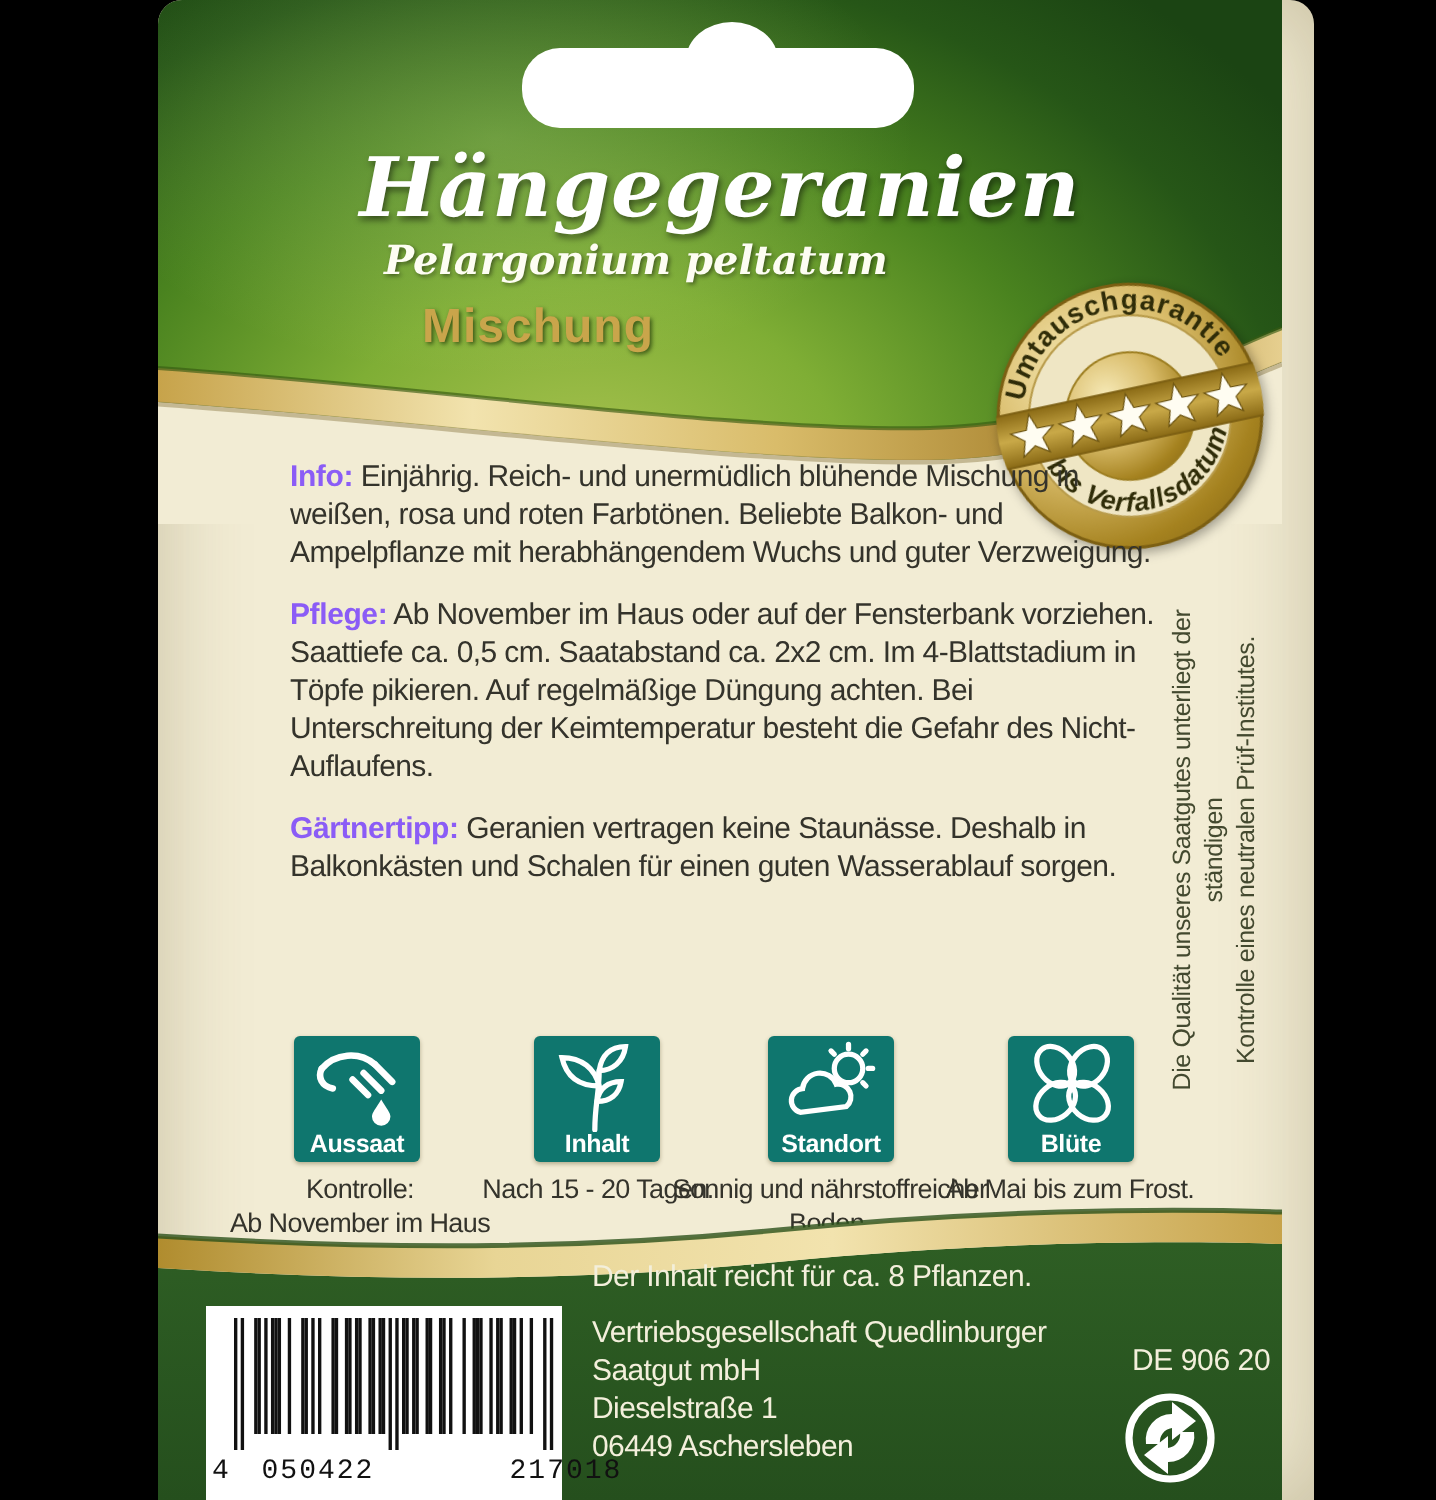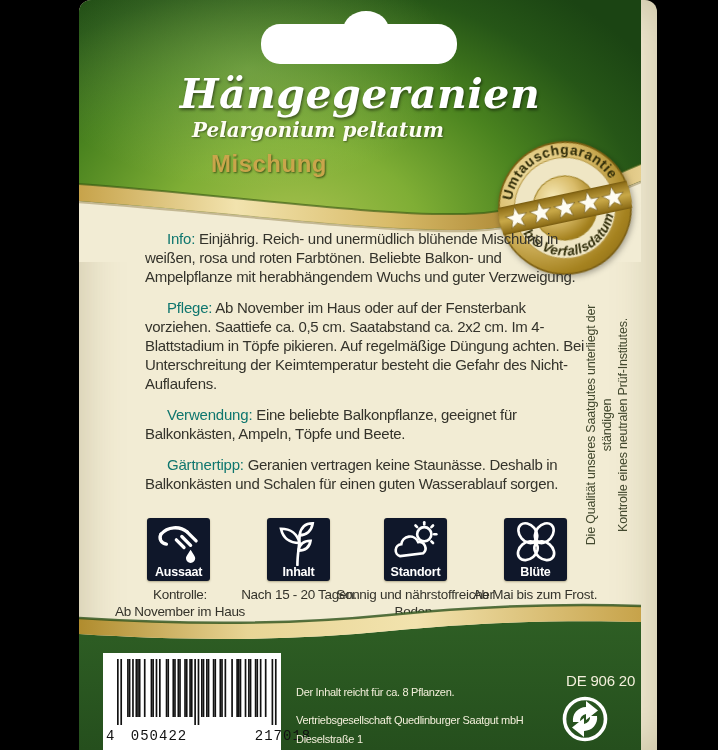"Info:" .lbl { color: #0f766e -> #8b5cf6; font-weight: normal -> bold; margin-left: 22px -> none }
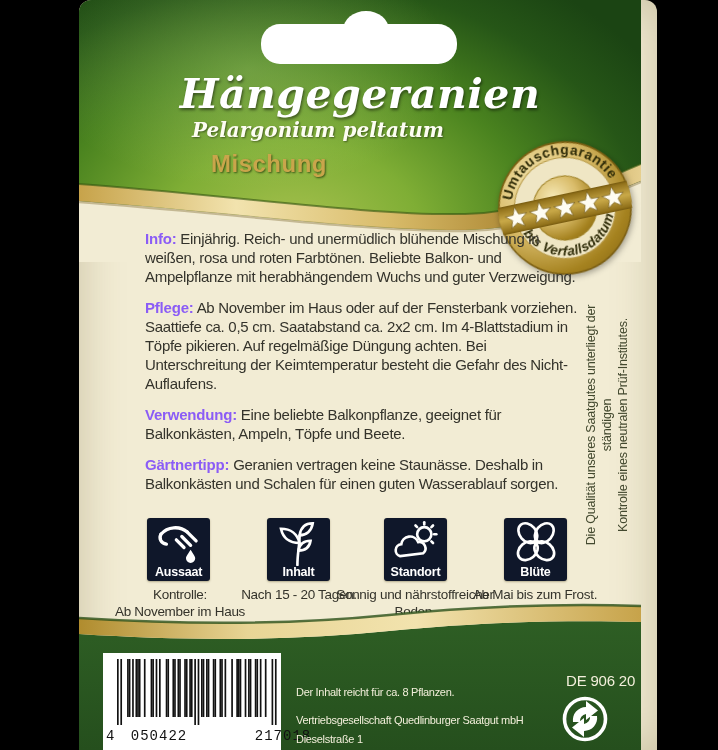"Verwendung: Eine beliebte Balkonpflanze," p { html: <p><span>Verwendung:</span><span> Eine beliebte Balkonpflanze, geeignet für Balkonkästen, Ampeln, Töpfe und Beete.</span></p> -> none }
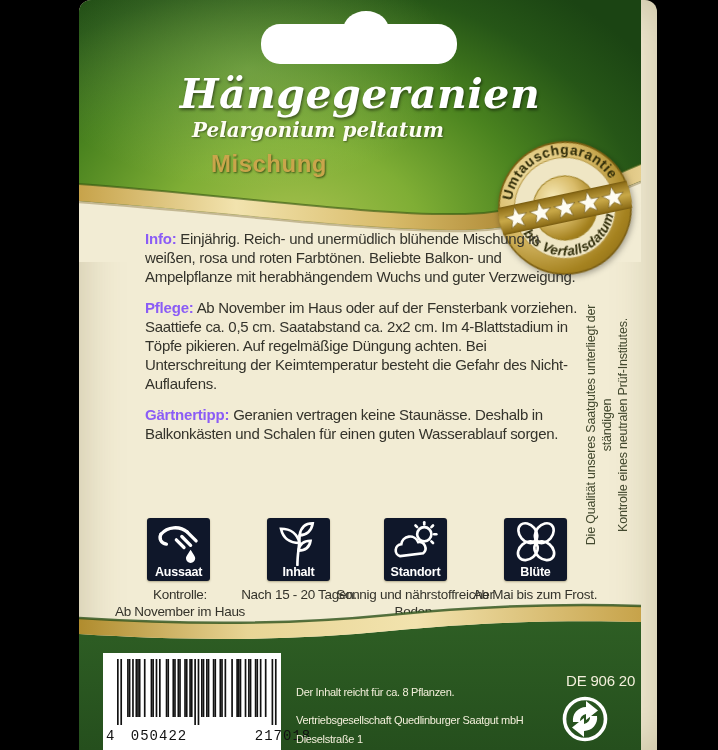"Aussaat" .tile { background: #0f172a -> #0f766e }
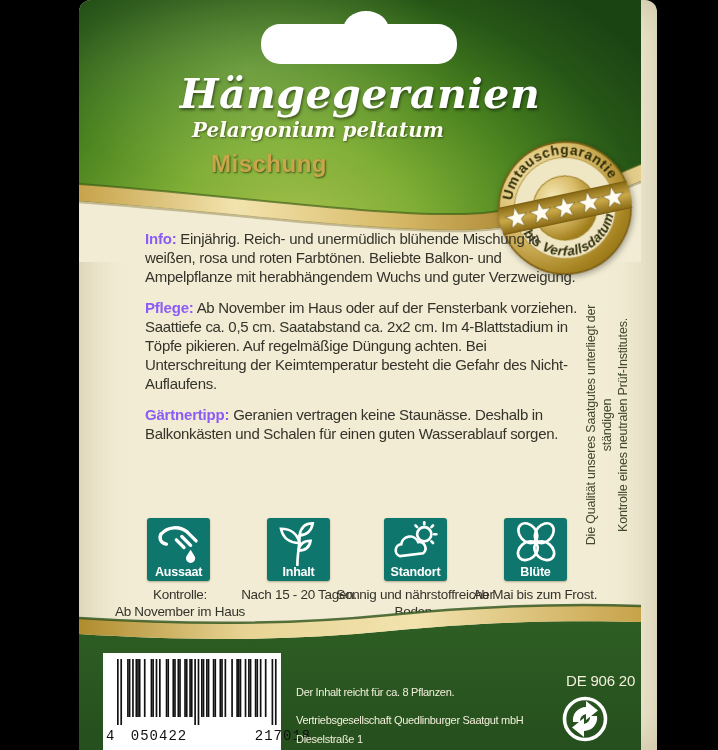"Der Inhalt reicht für ca." .addr { font-size: 11px -> 15px; top: 683px -> 629px }
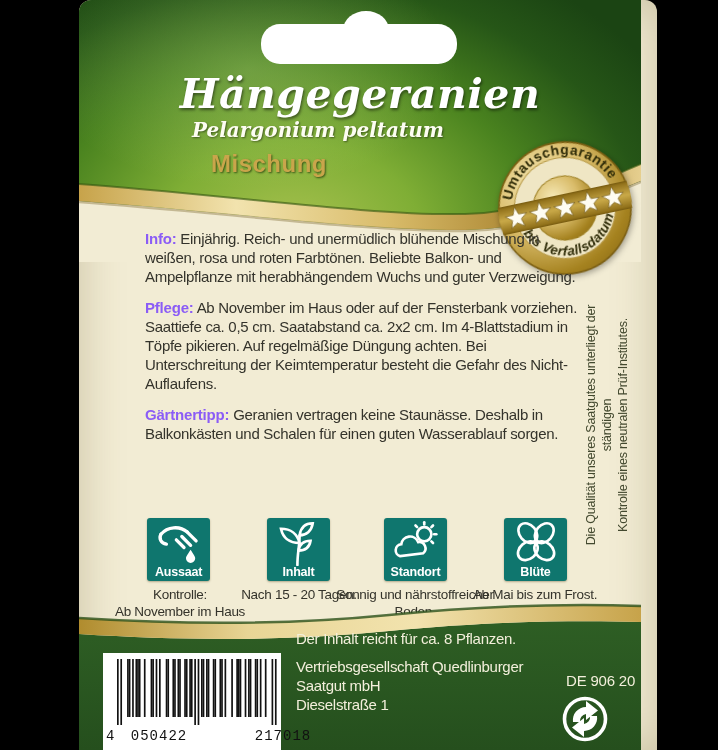"06449 Aschersleben" div { html: none -> <div>06449 Aschersleben</div> }
